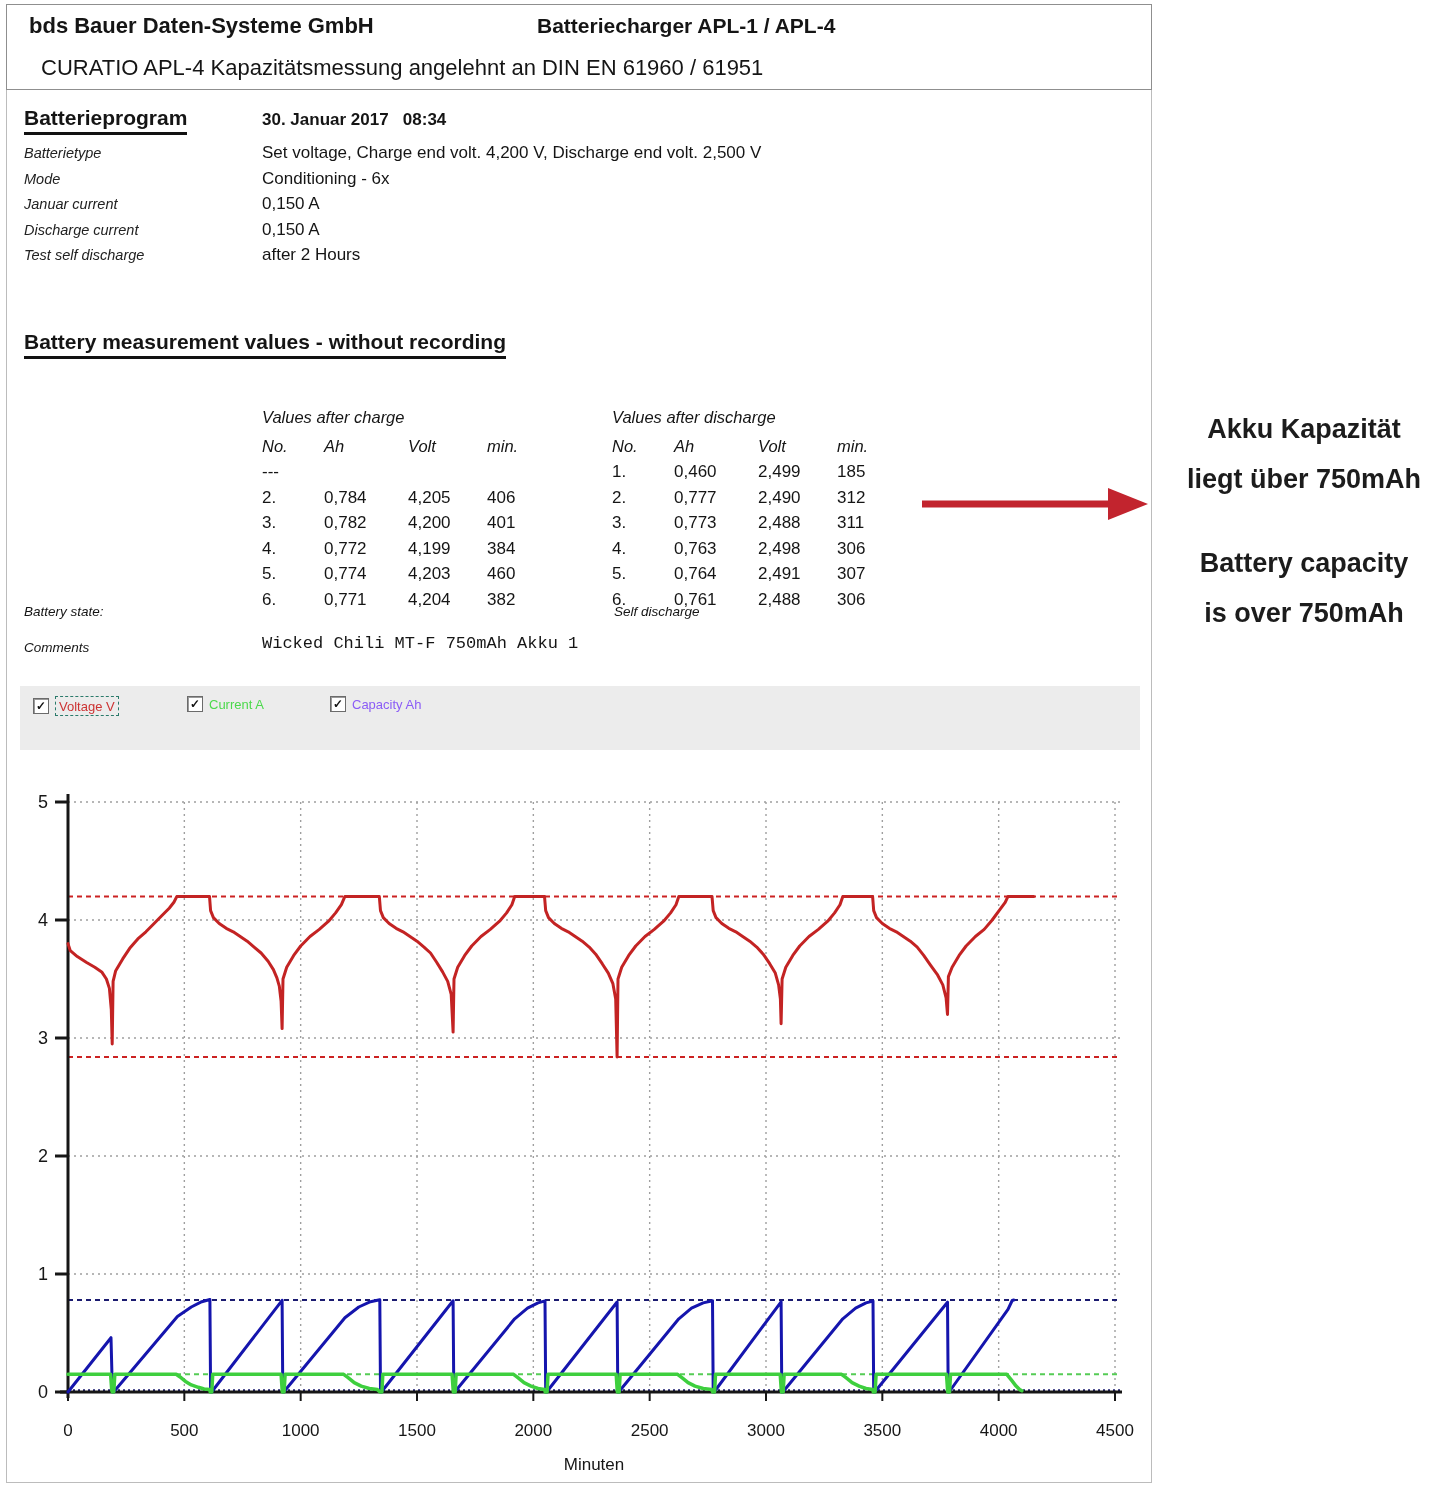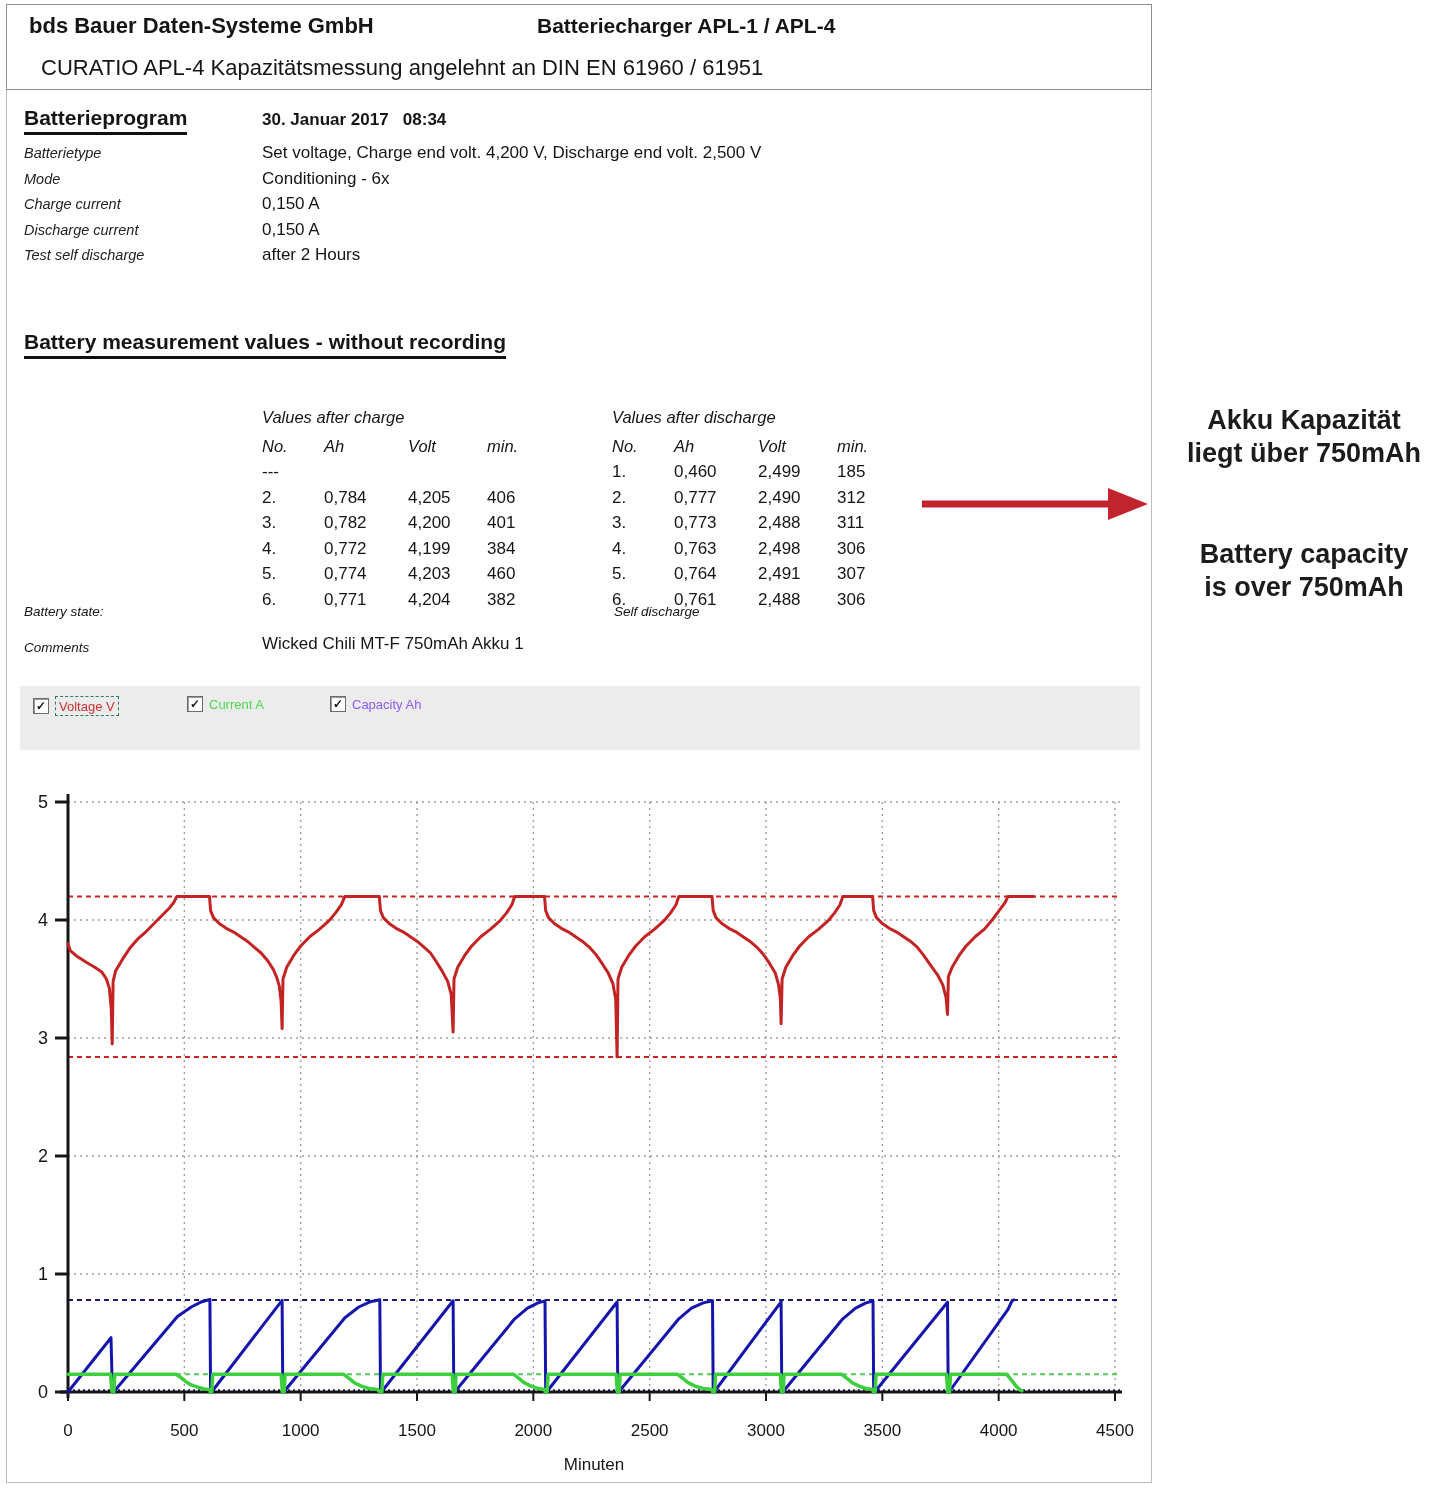"Charge current" span.plabel { text: Charge -> Januar }
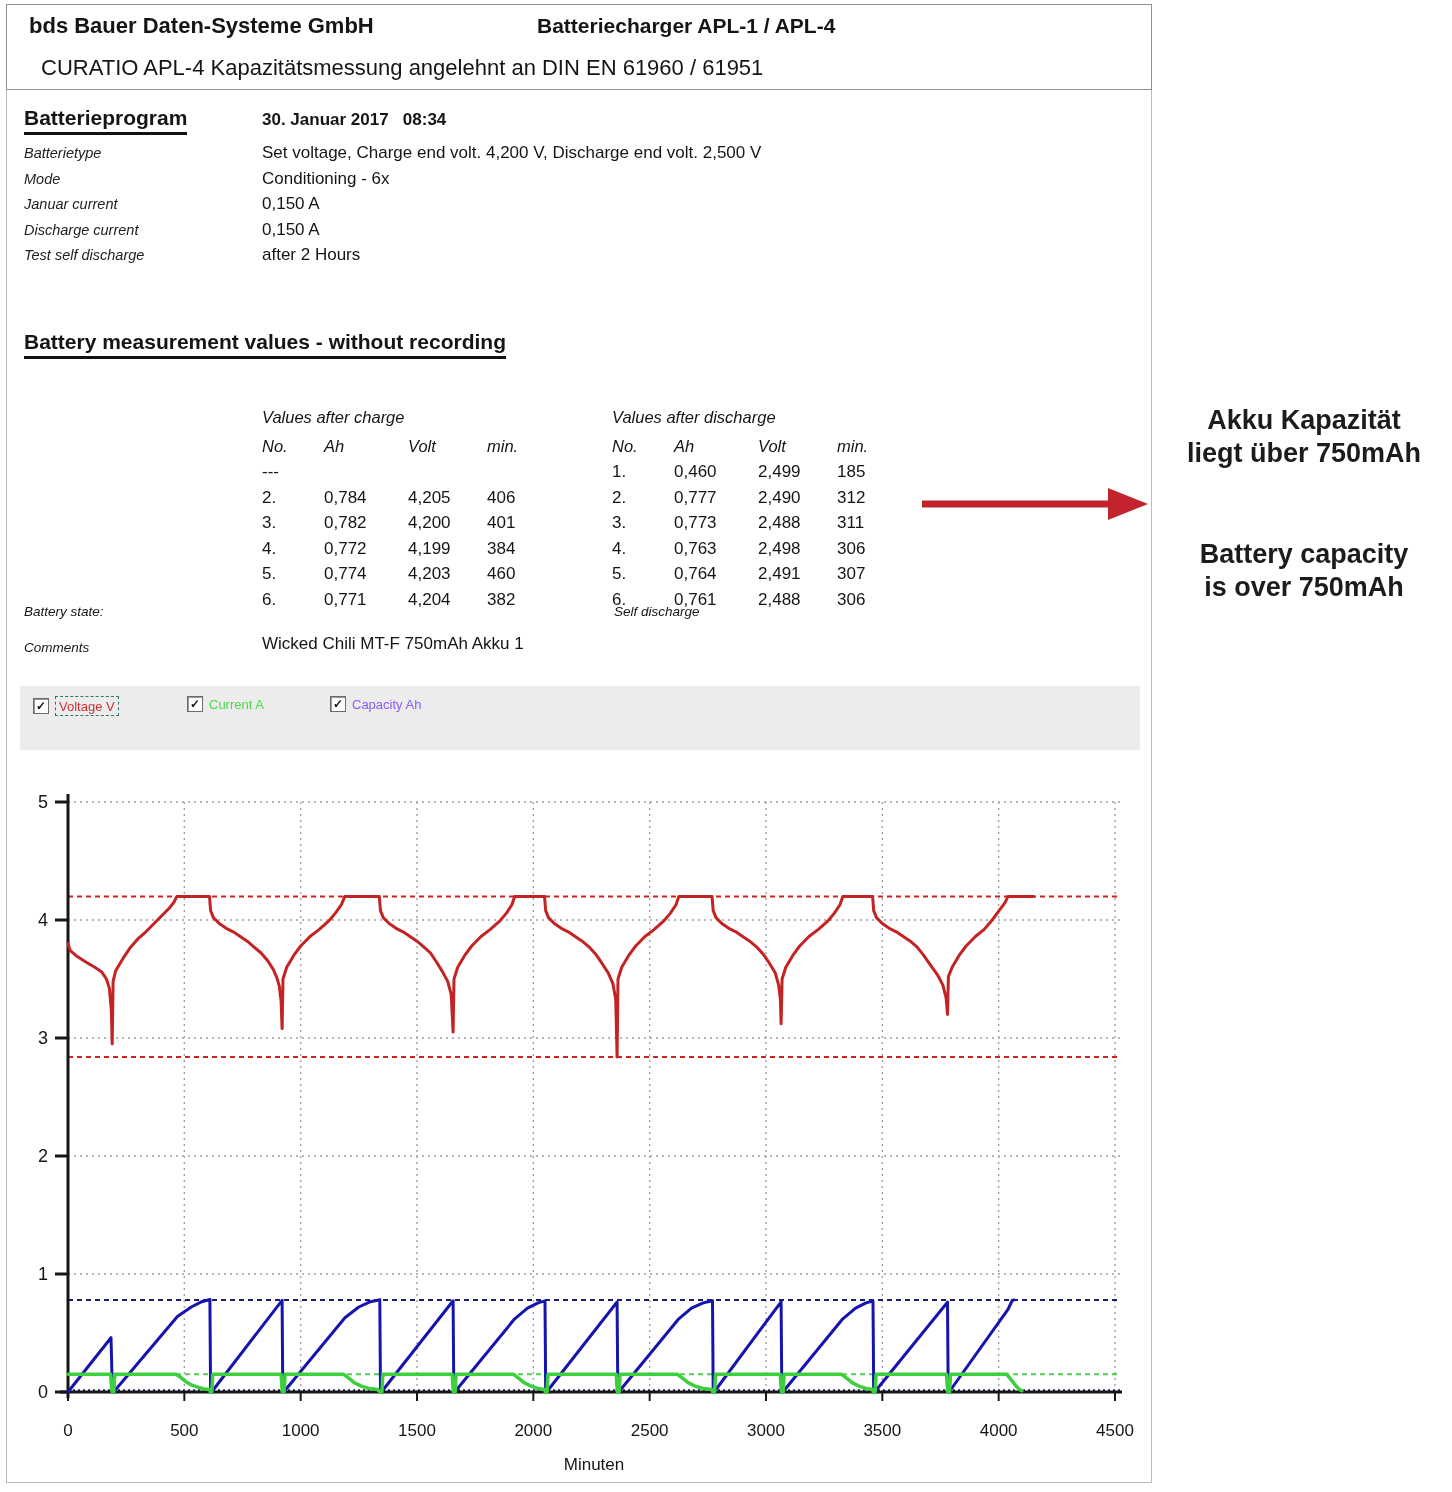"Akku Kapazität" .annotation { line-height: 33px -> 50px }
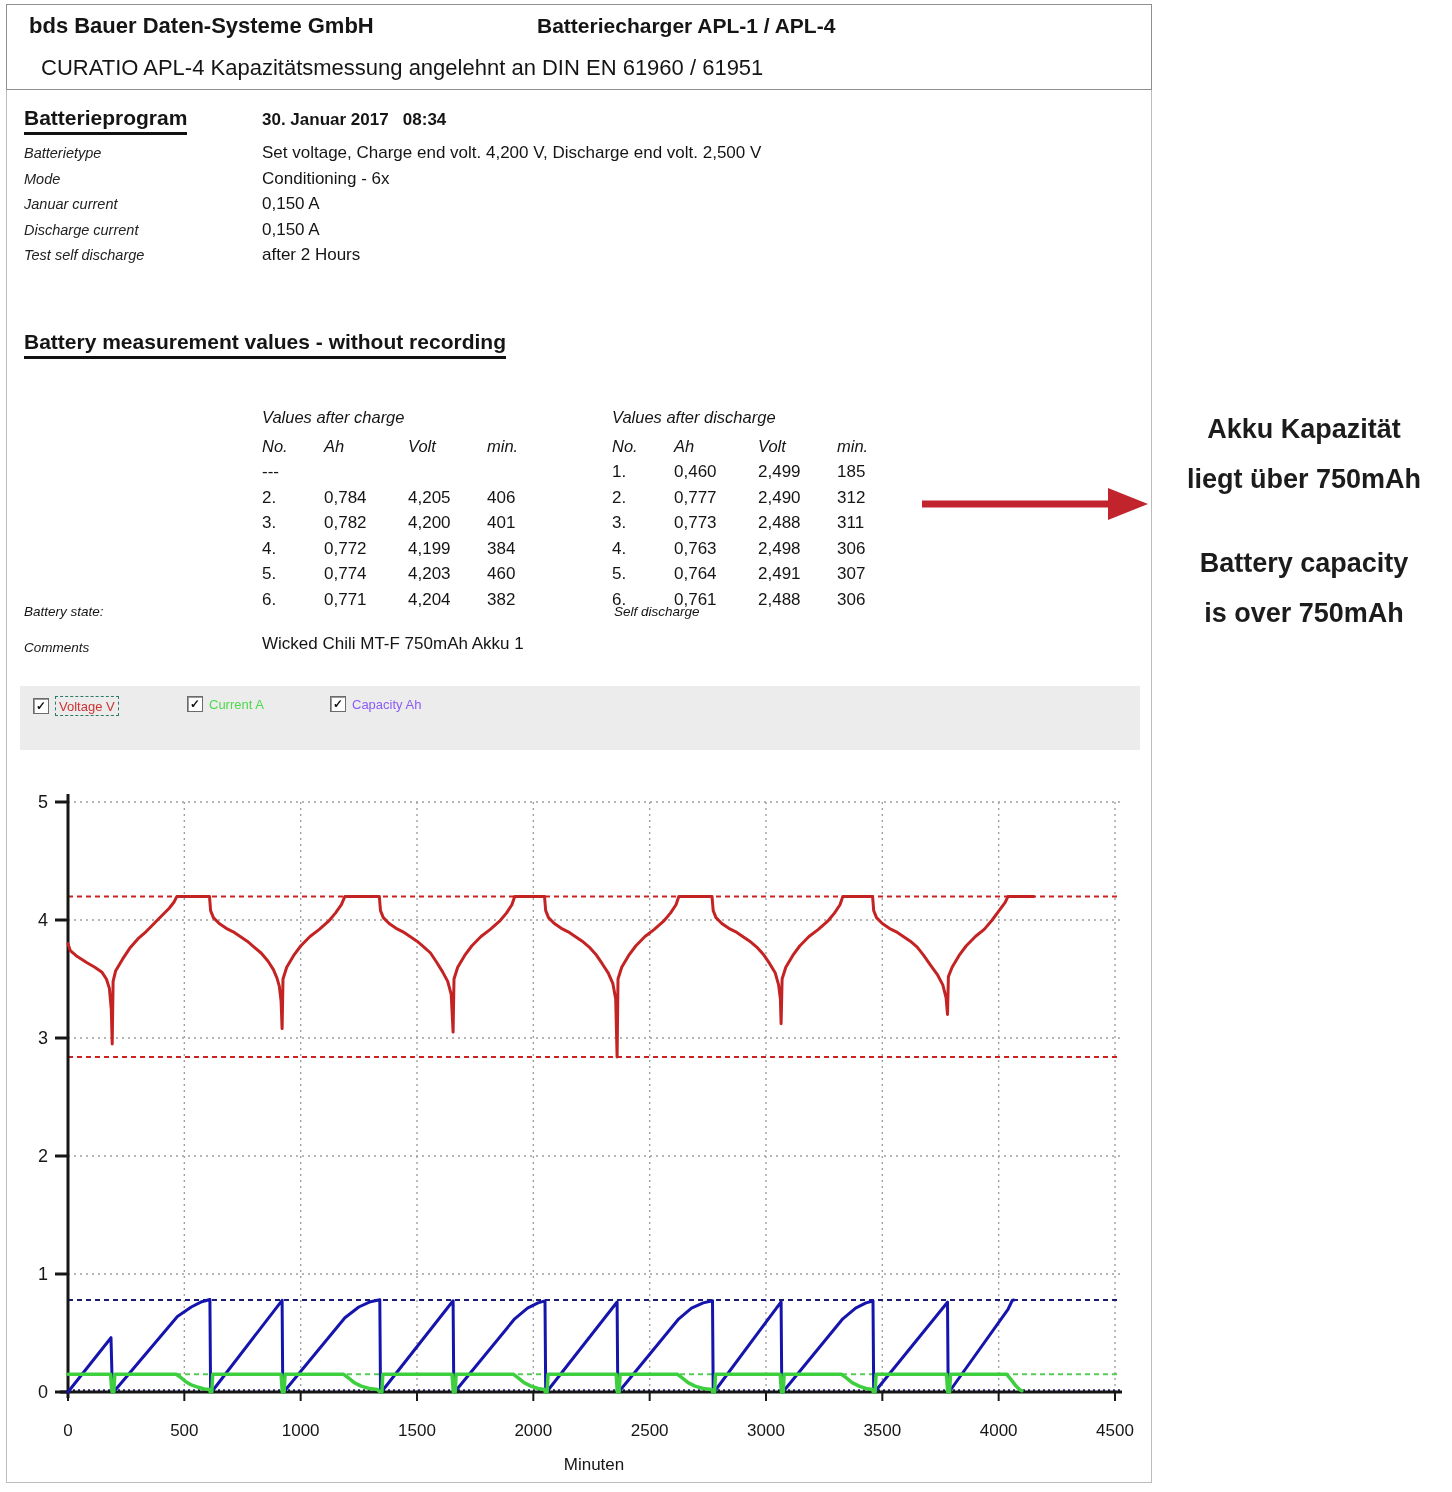"Wicked Chili MT-F 750mAh Akku" #comments-value { font-family: none -> Liberation Mono, monospace }
